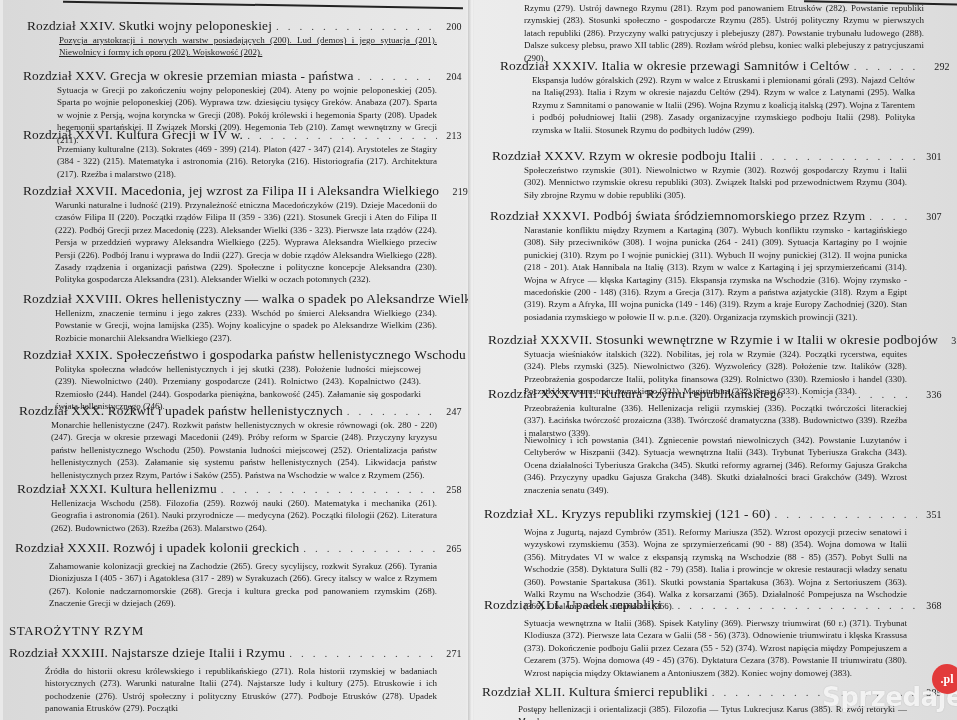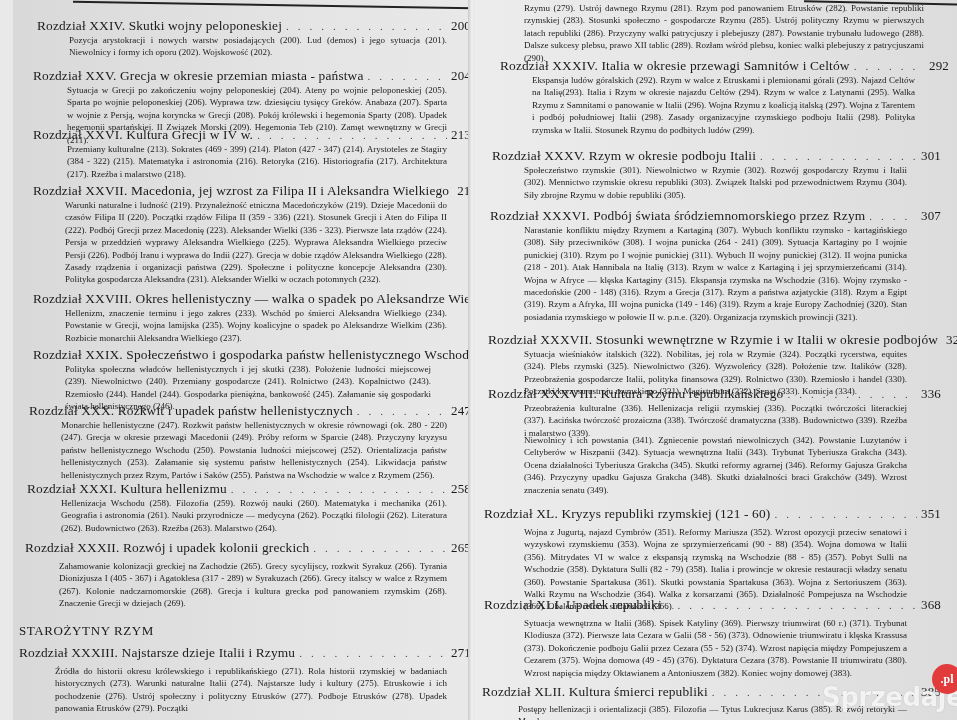"Rozdział XXIV. Skutki wojny" .page-left { left: 13px -> 3px }
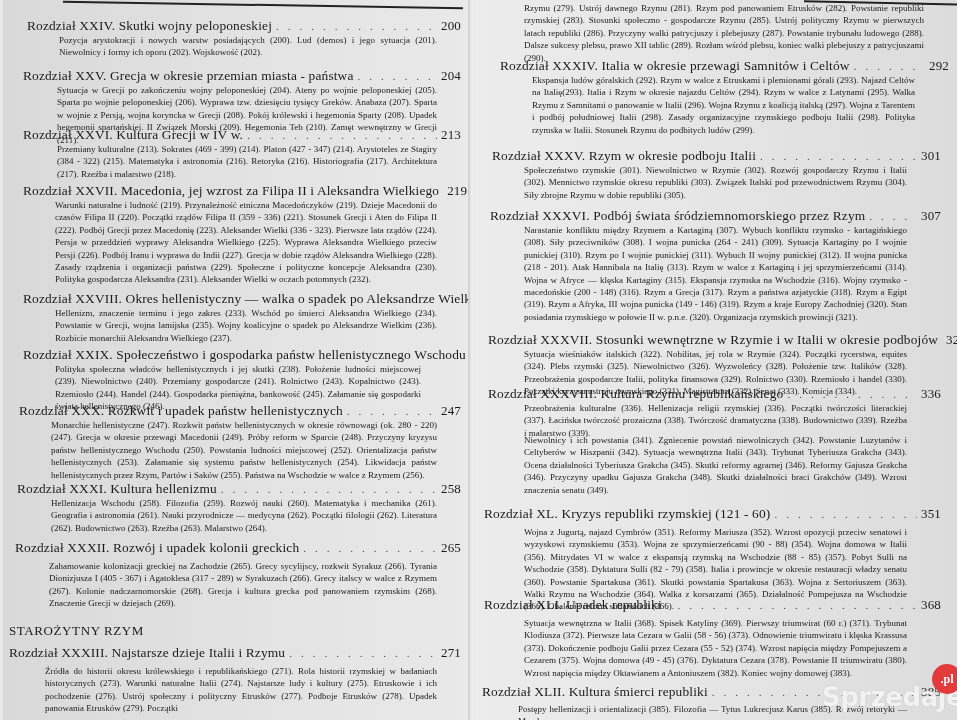"200" .chap .pg { font-size: 13px -> 10px; text-align: left -> center }
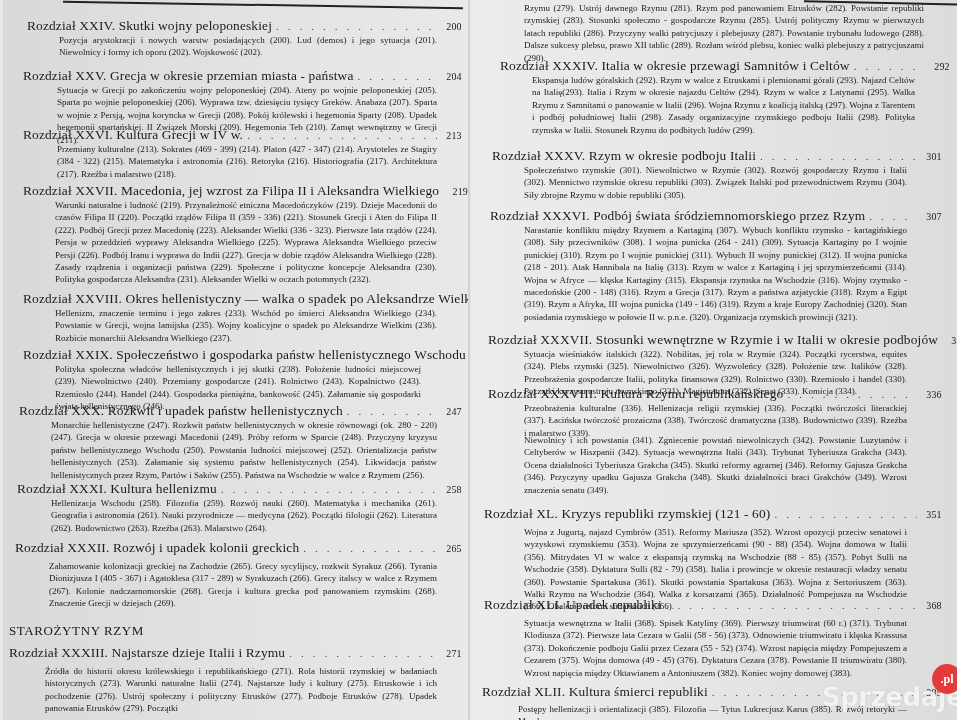"Pozycja arystokracji i nowych warstw" div.desc { text-decoration: none -> underline }
